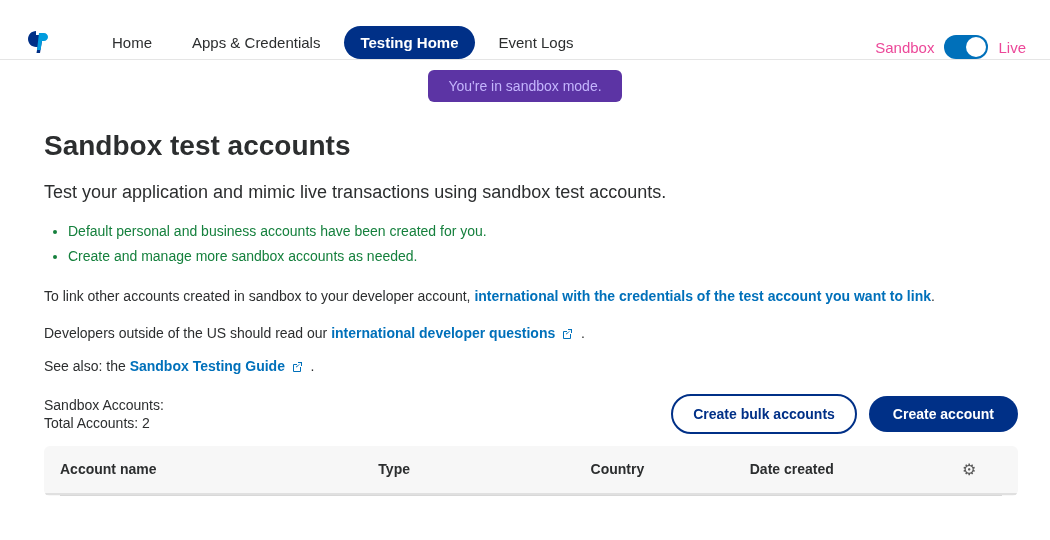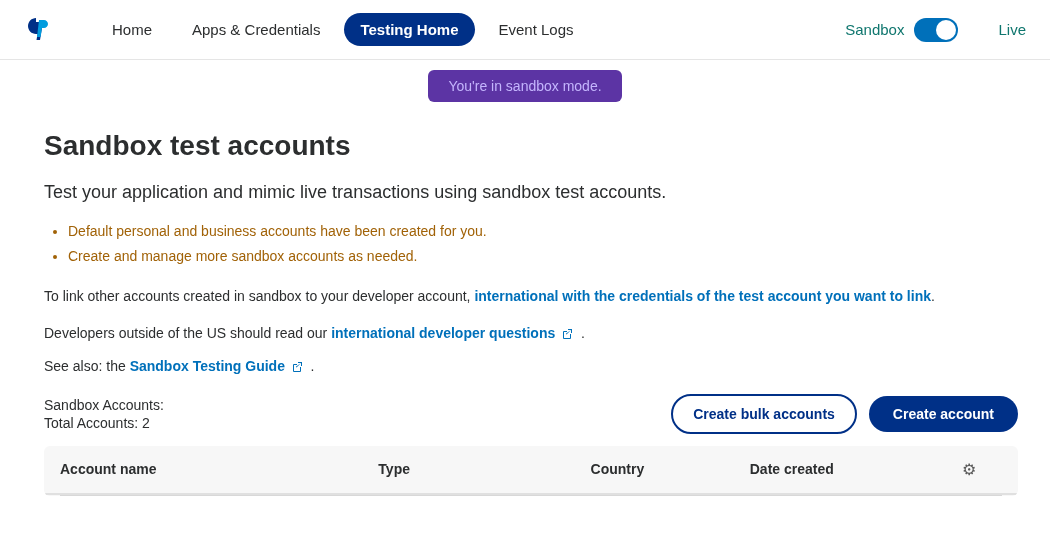"Home" .navbar { align-items: center -> flex-end }
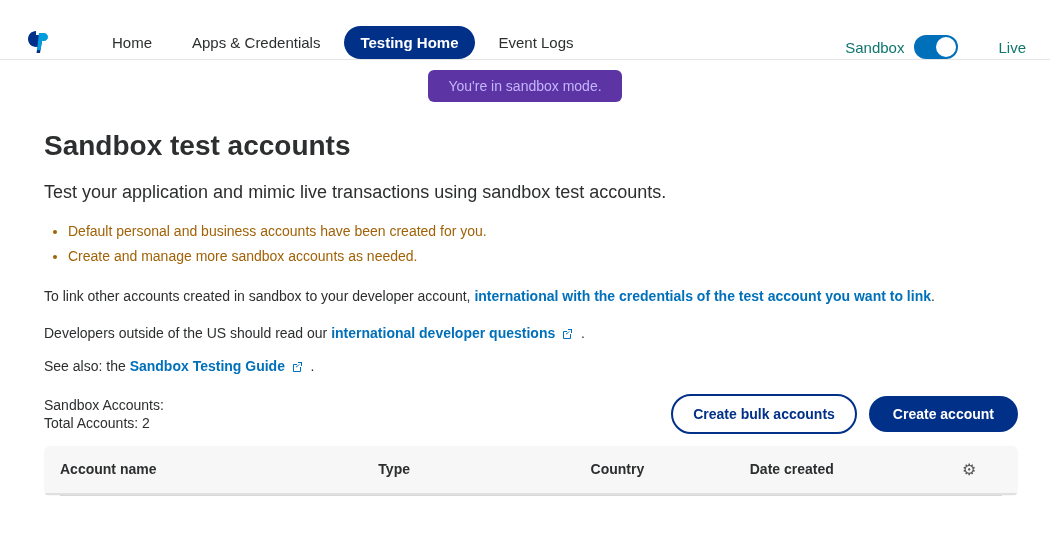"Sandbox" .mode-label { color: #0f766e -> #ec4899; margin-left: 30px -> none }
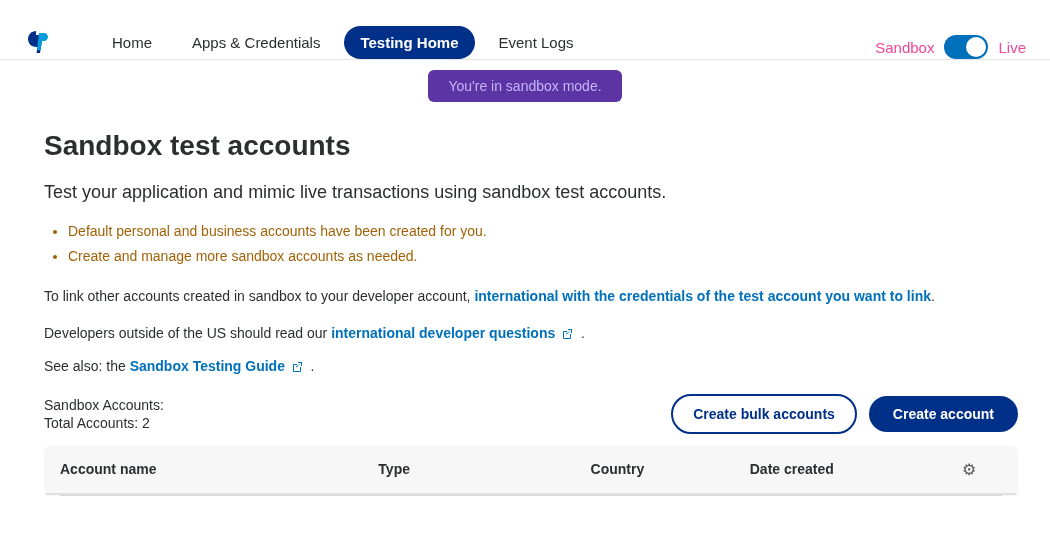"Default personal and business accounts" .bullets li { color: #a16207 -> #15803d }
